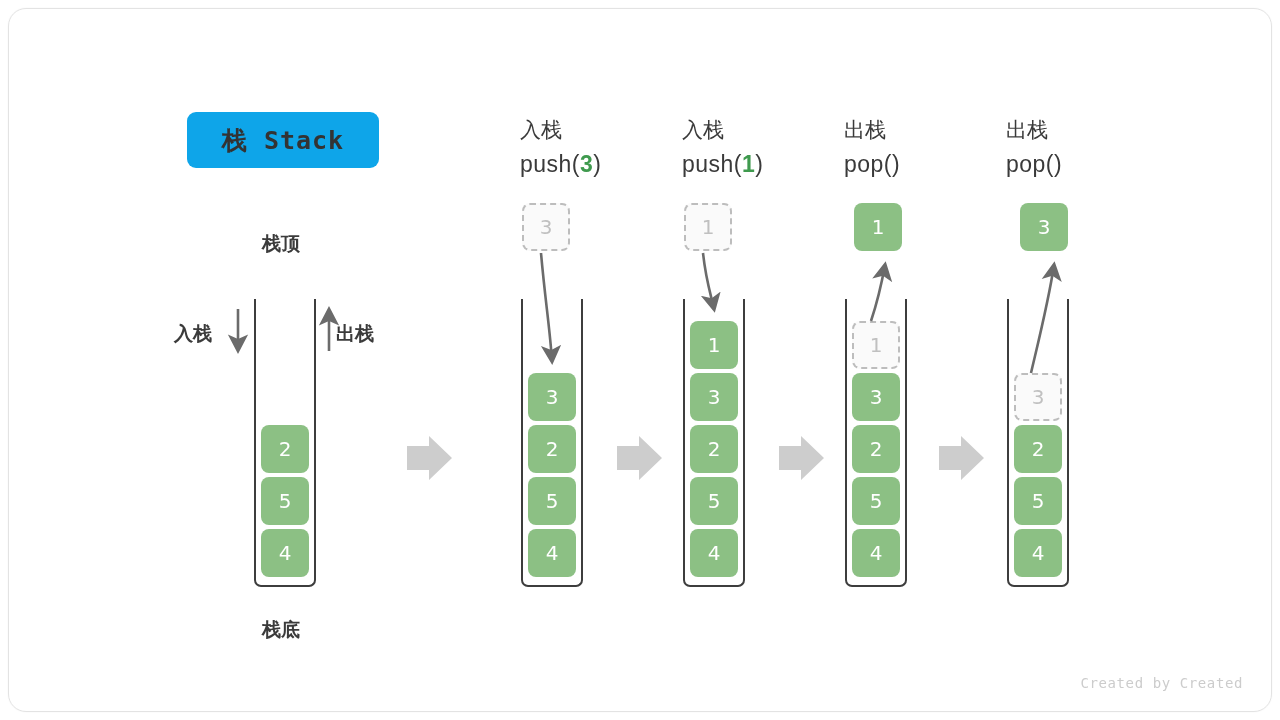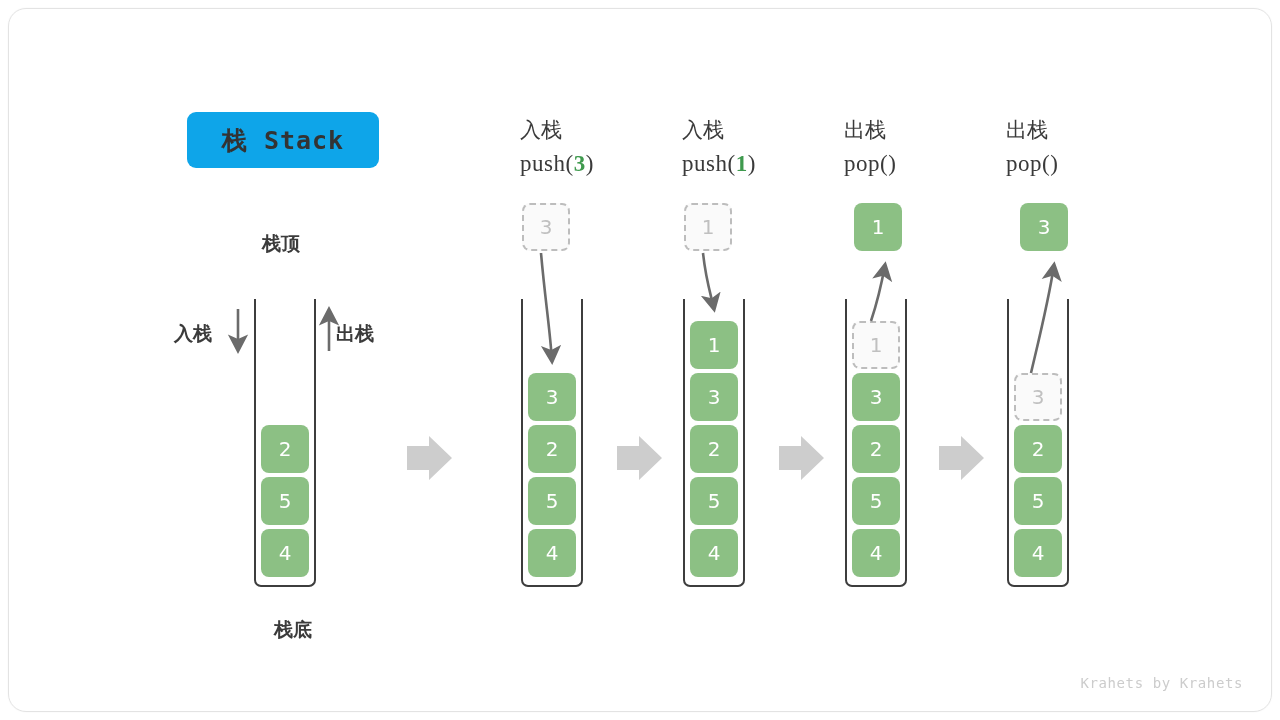"push(3)" .op-caption .op-code { font-family: Liberation Serif, serif -> Liberation Sans, sans-serif }
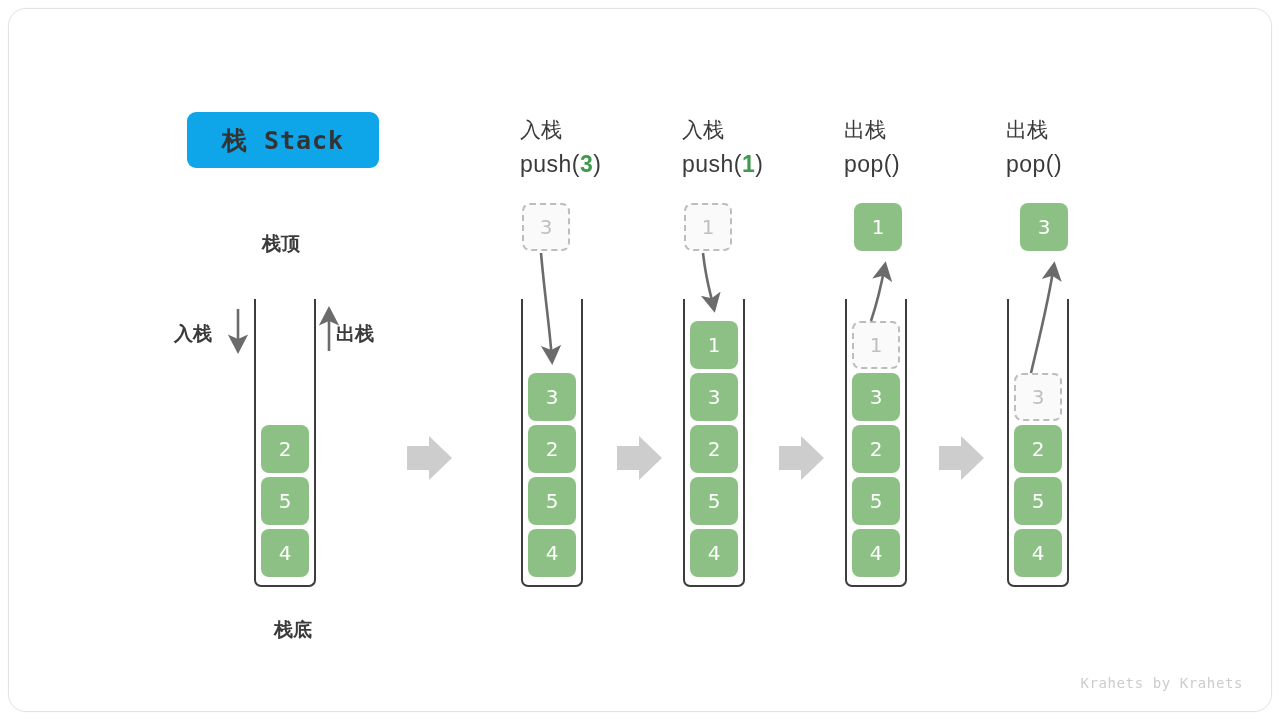"栈底" div.cn-label { left: 265px -> 253px }
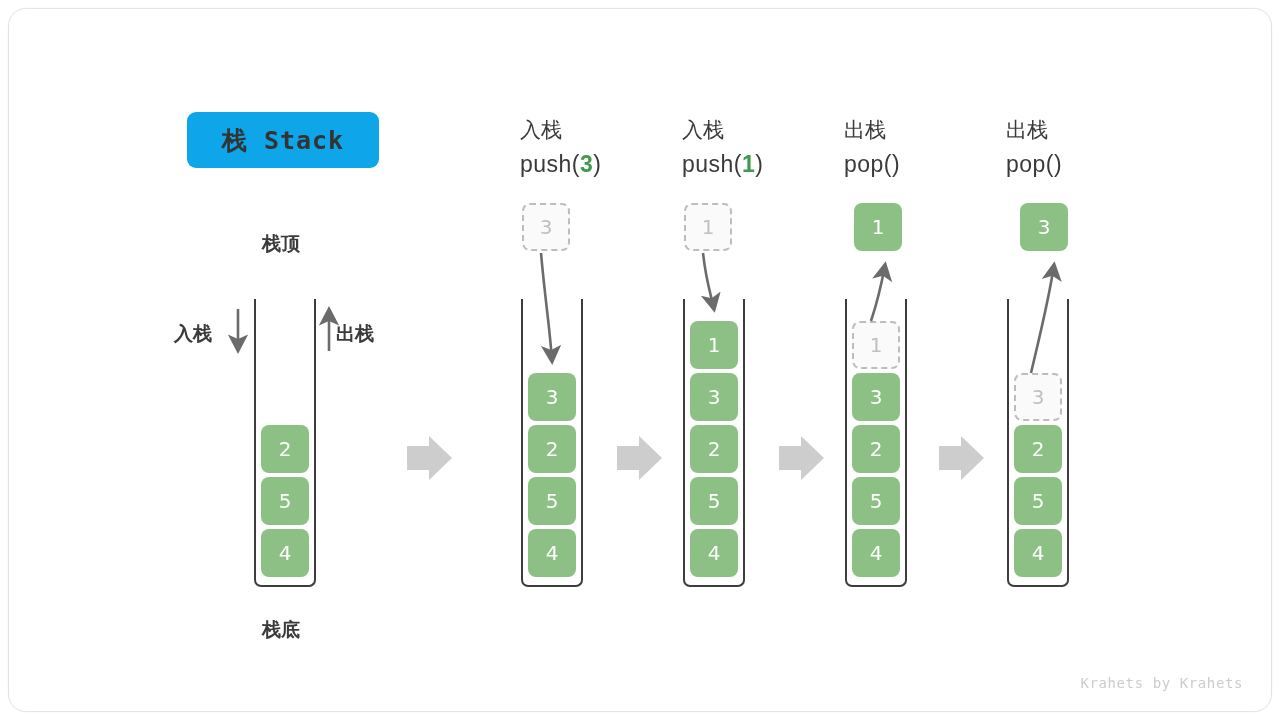"Krahets by Krahets" div { text: Krahets by Krahets -> Created by Created }
